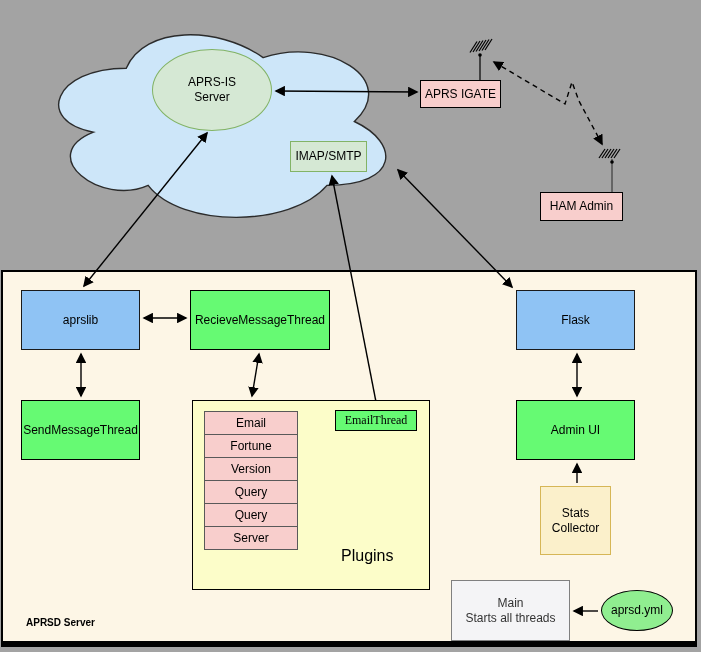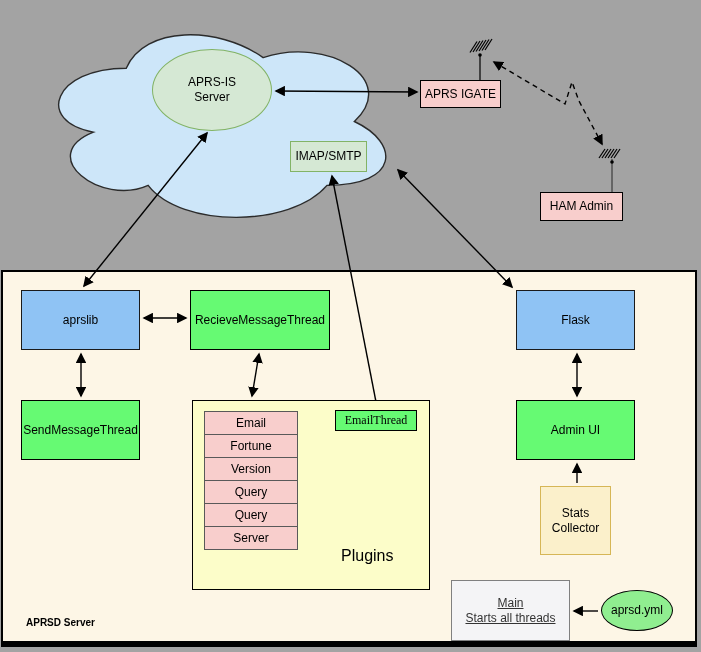"Main" #main-box { text-decoration: underline -> none }
